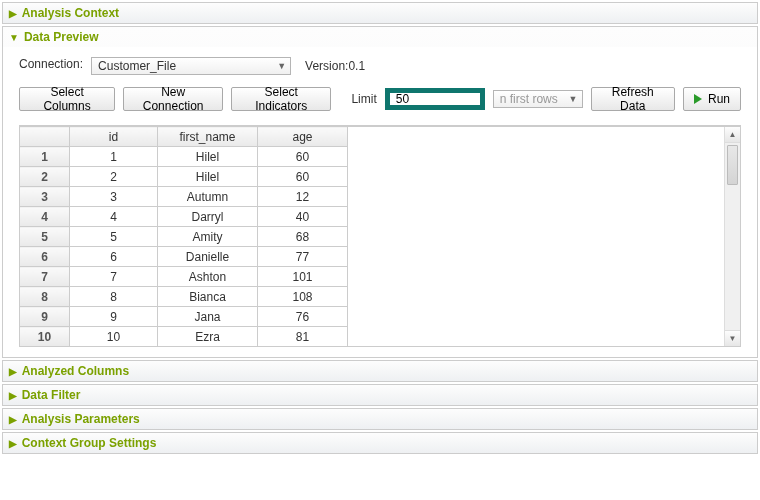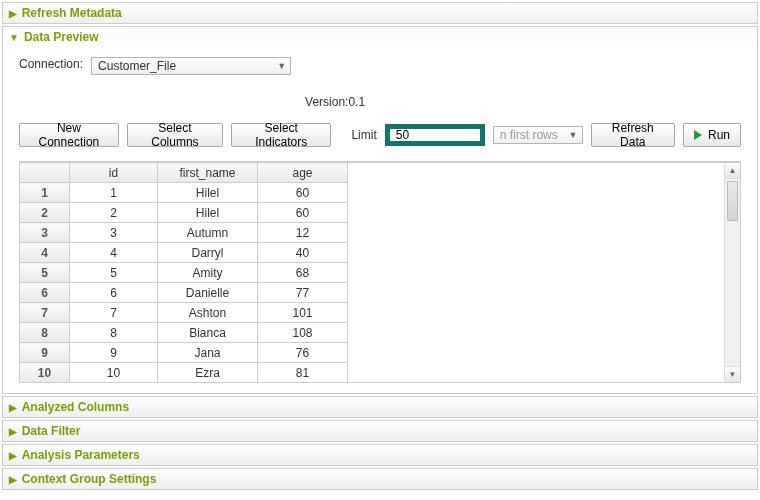"Refresh Metadata" span { text: Refresh Metadata -> Analysis Context }
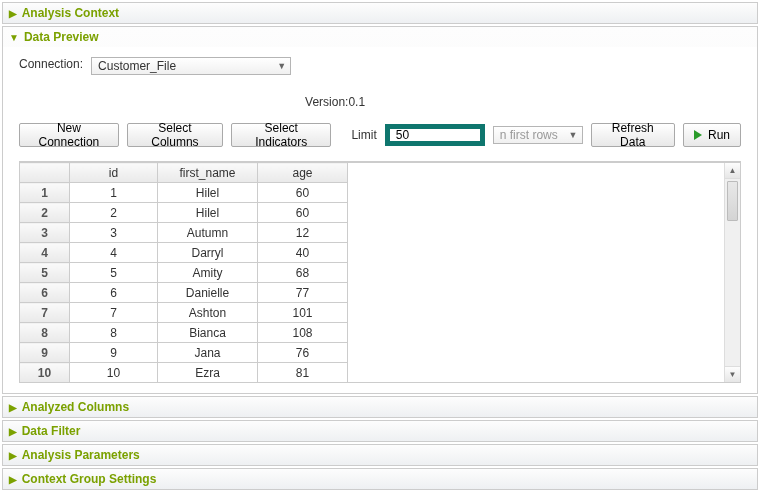"Version:0.1" .version { margin-top: 36px -> none }
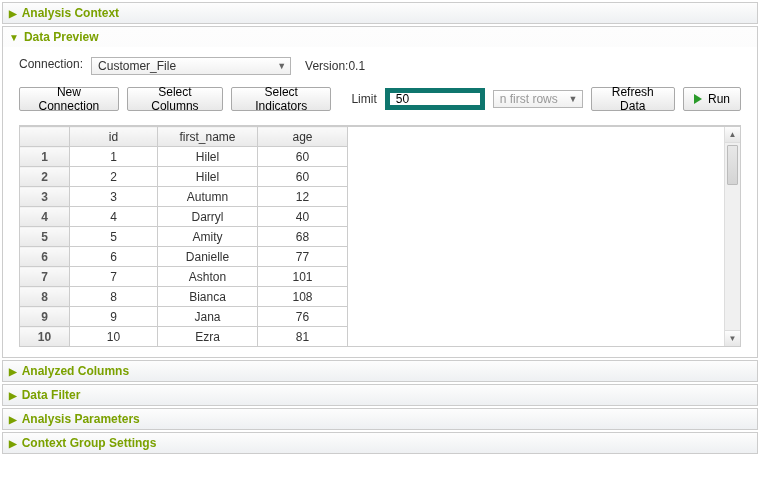"New Connection" button.btn { order: before "Select Columns" -> after "Select Columns" }
